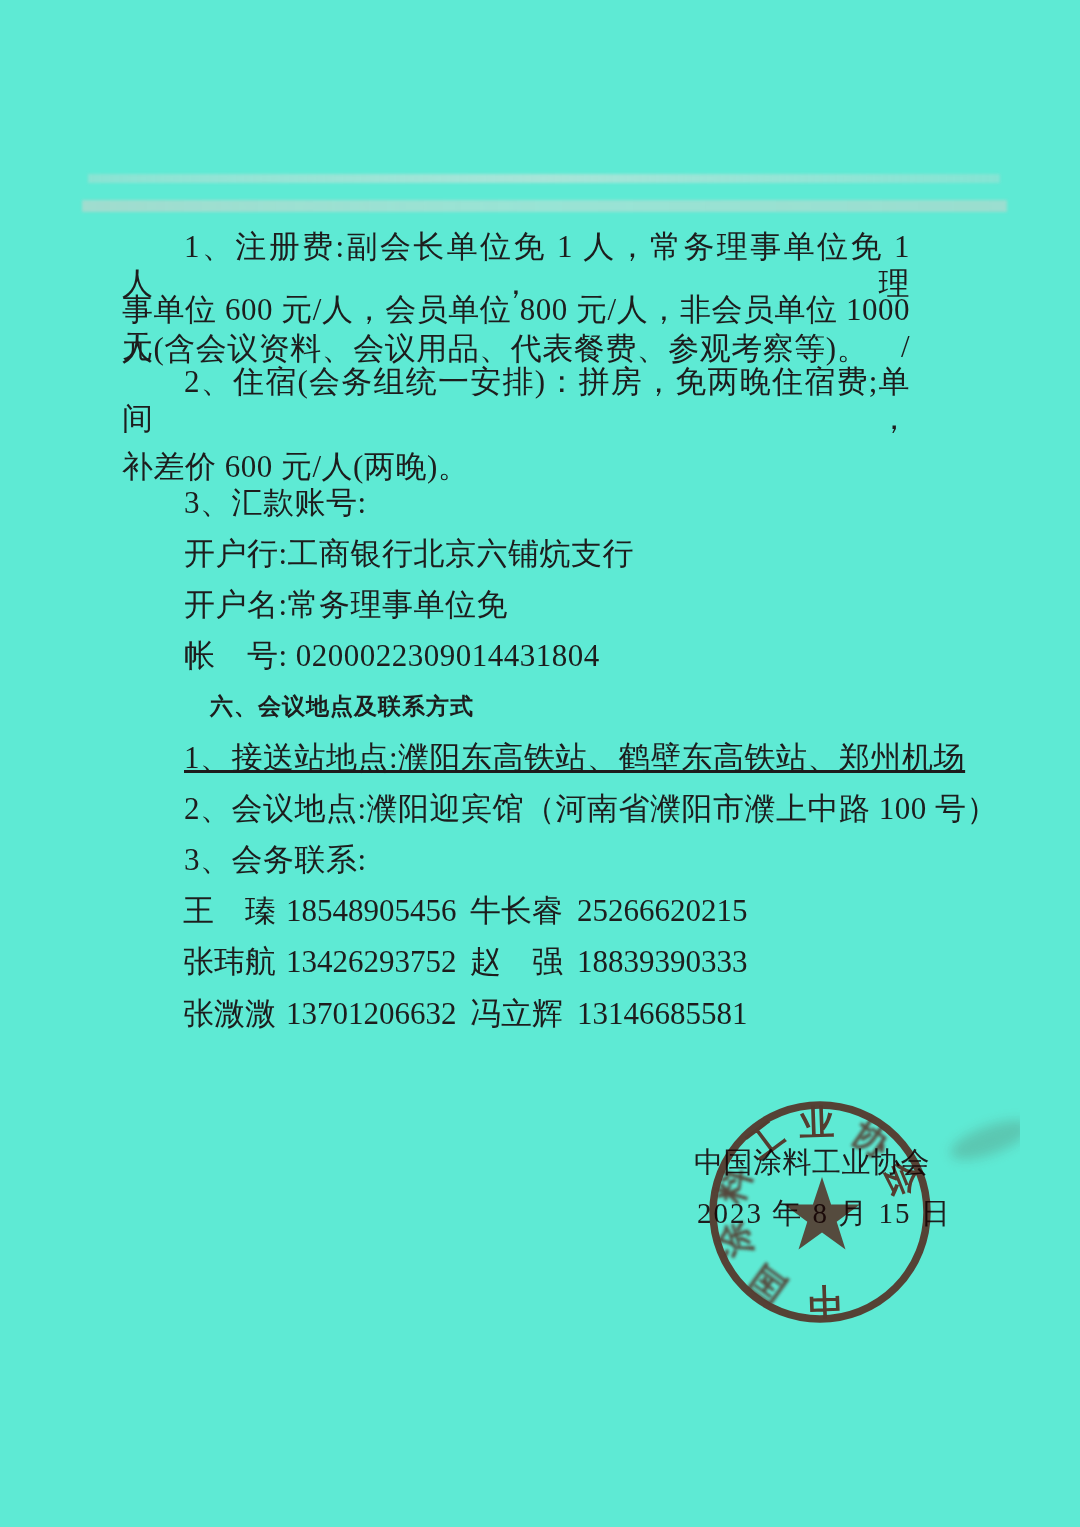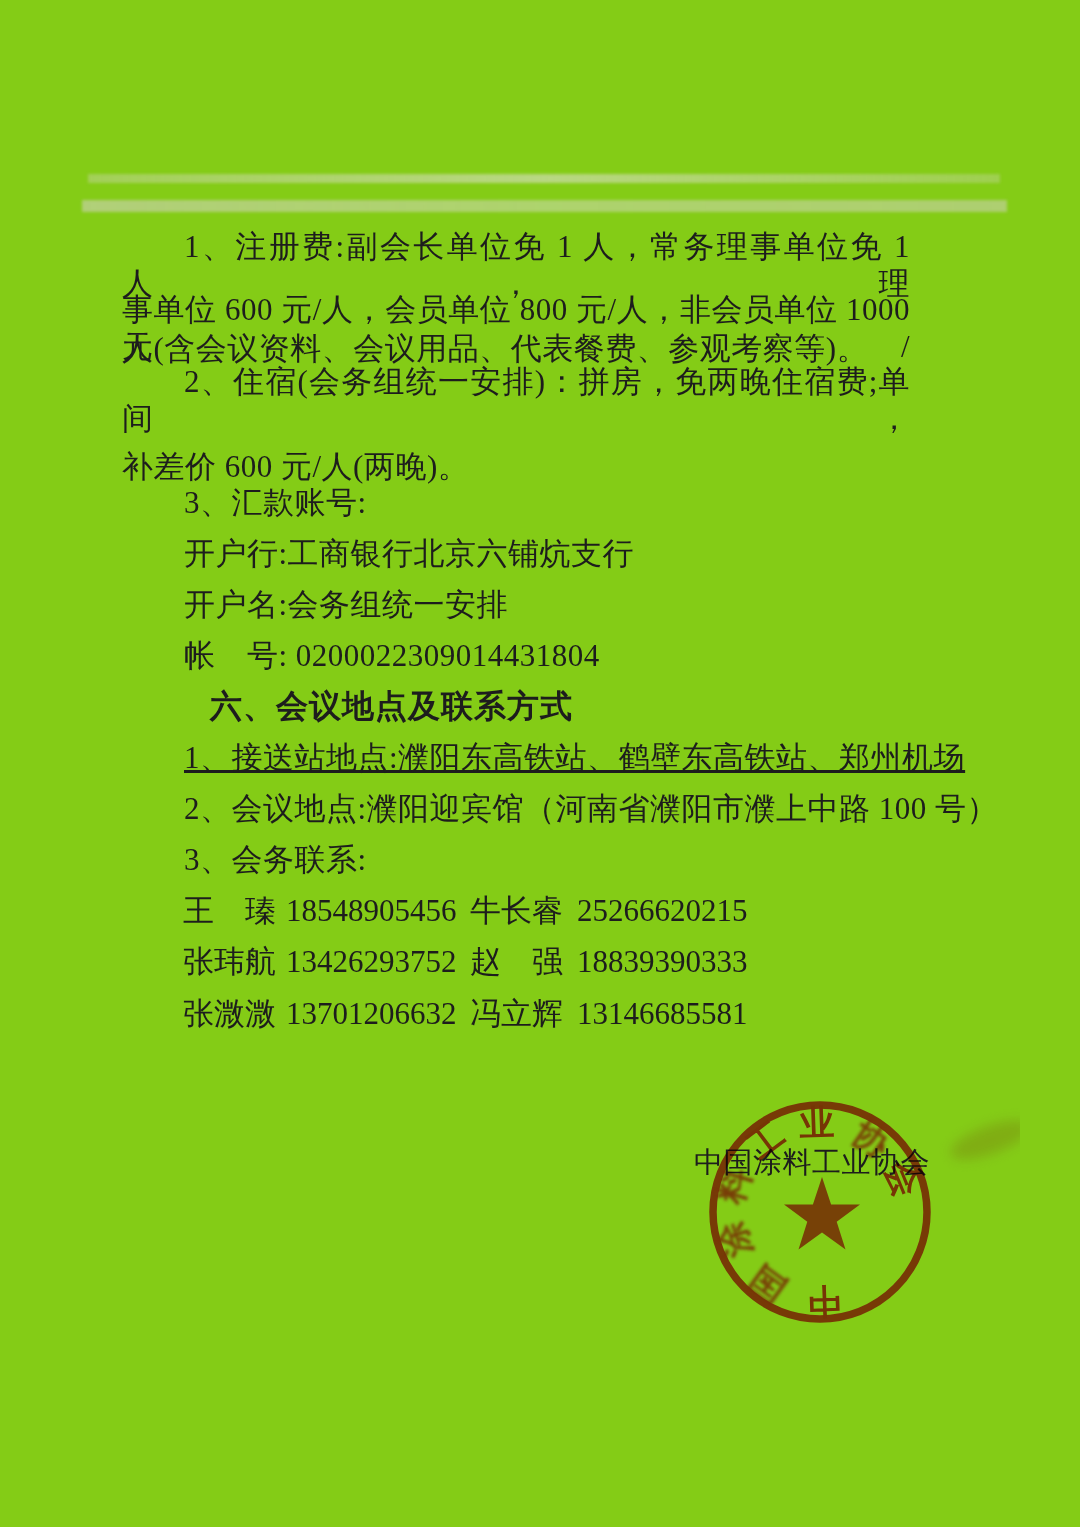"1、注册费:副会长单位免 1 人，常务理事单位免 1 人，理" .page { background: #84cc16 -> #5eead4 }
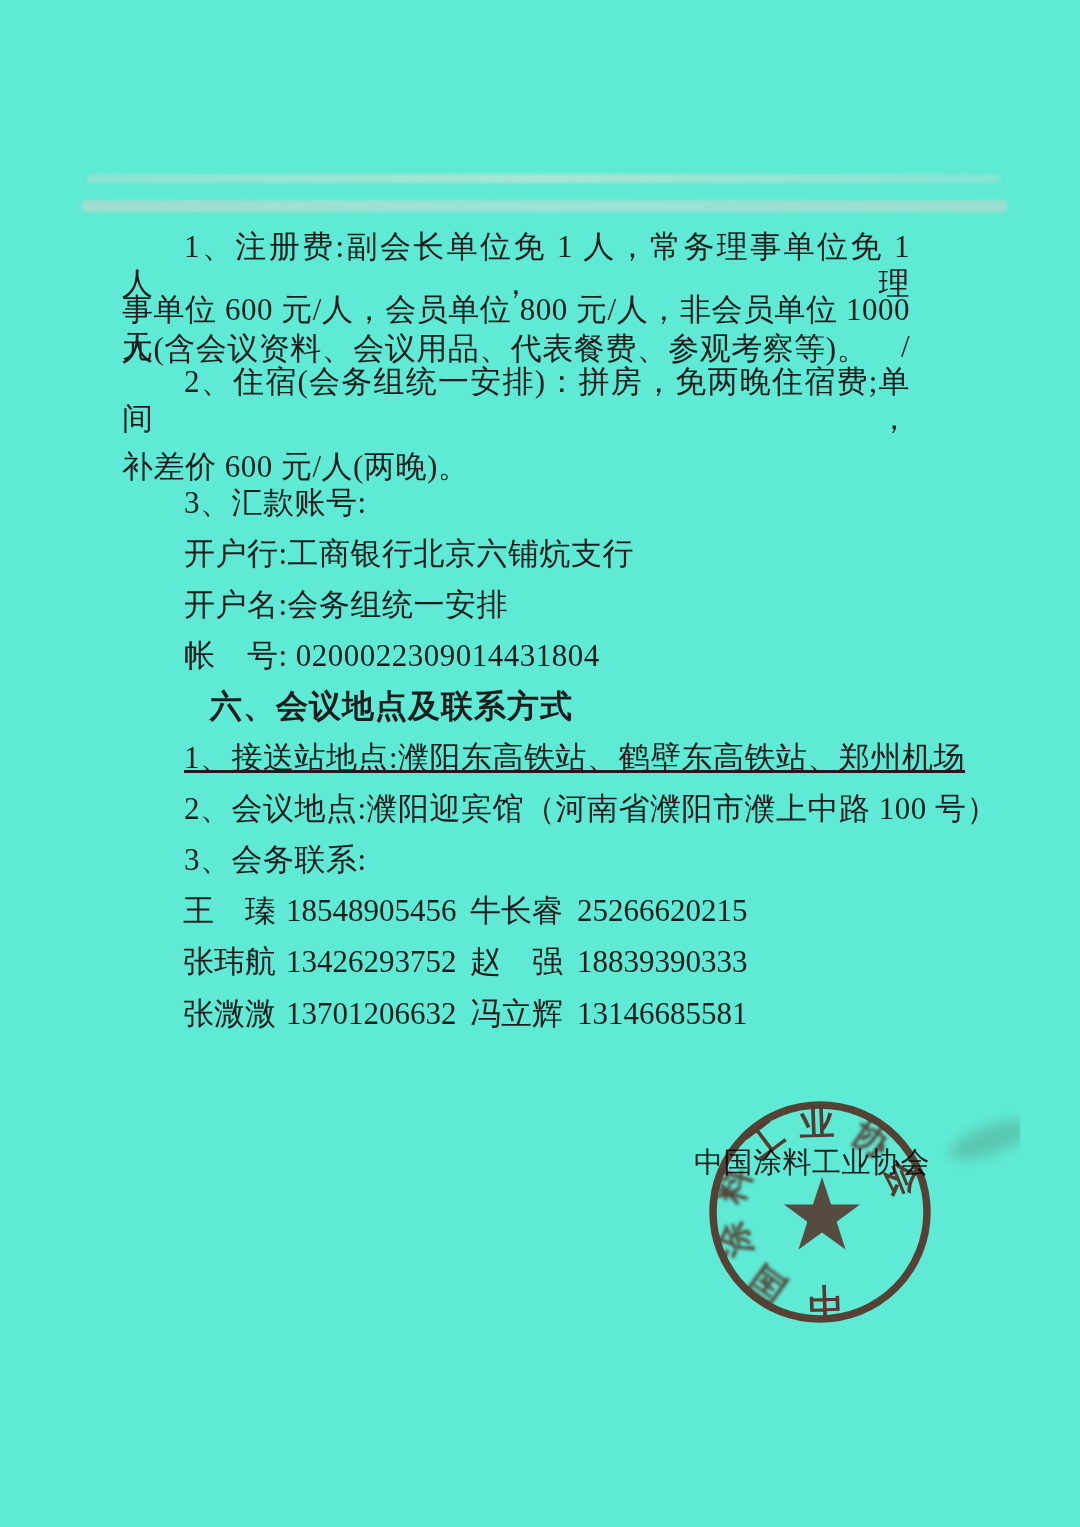"开户名:会务组统一安排" div.line { text: :会务组统一安排 -> :常务理事单位免 }
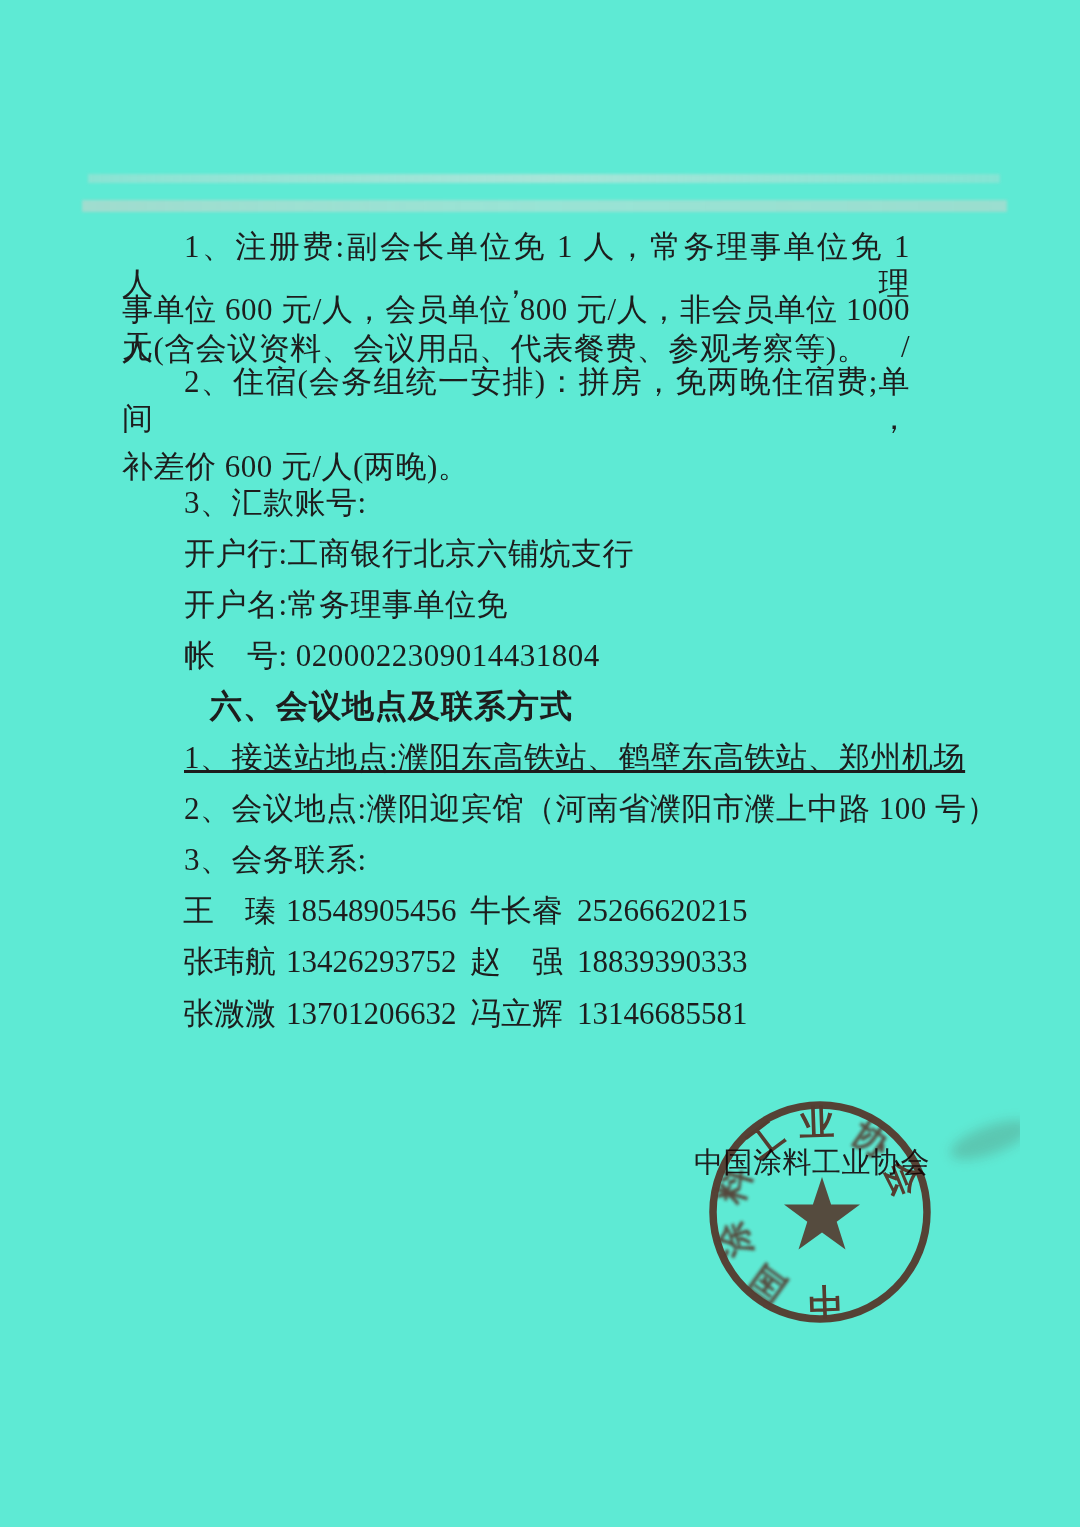"六、会议地点及联系方式" .heading { font-size: 32px -> 23px }
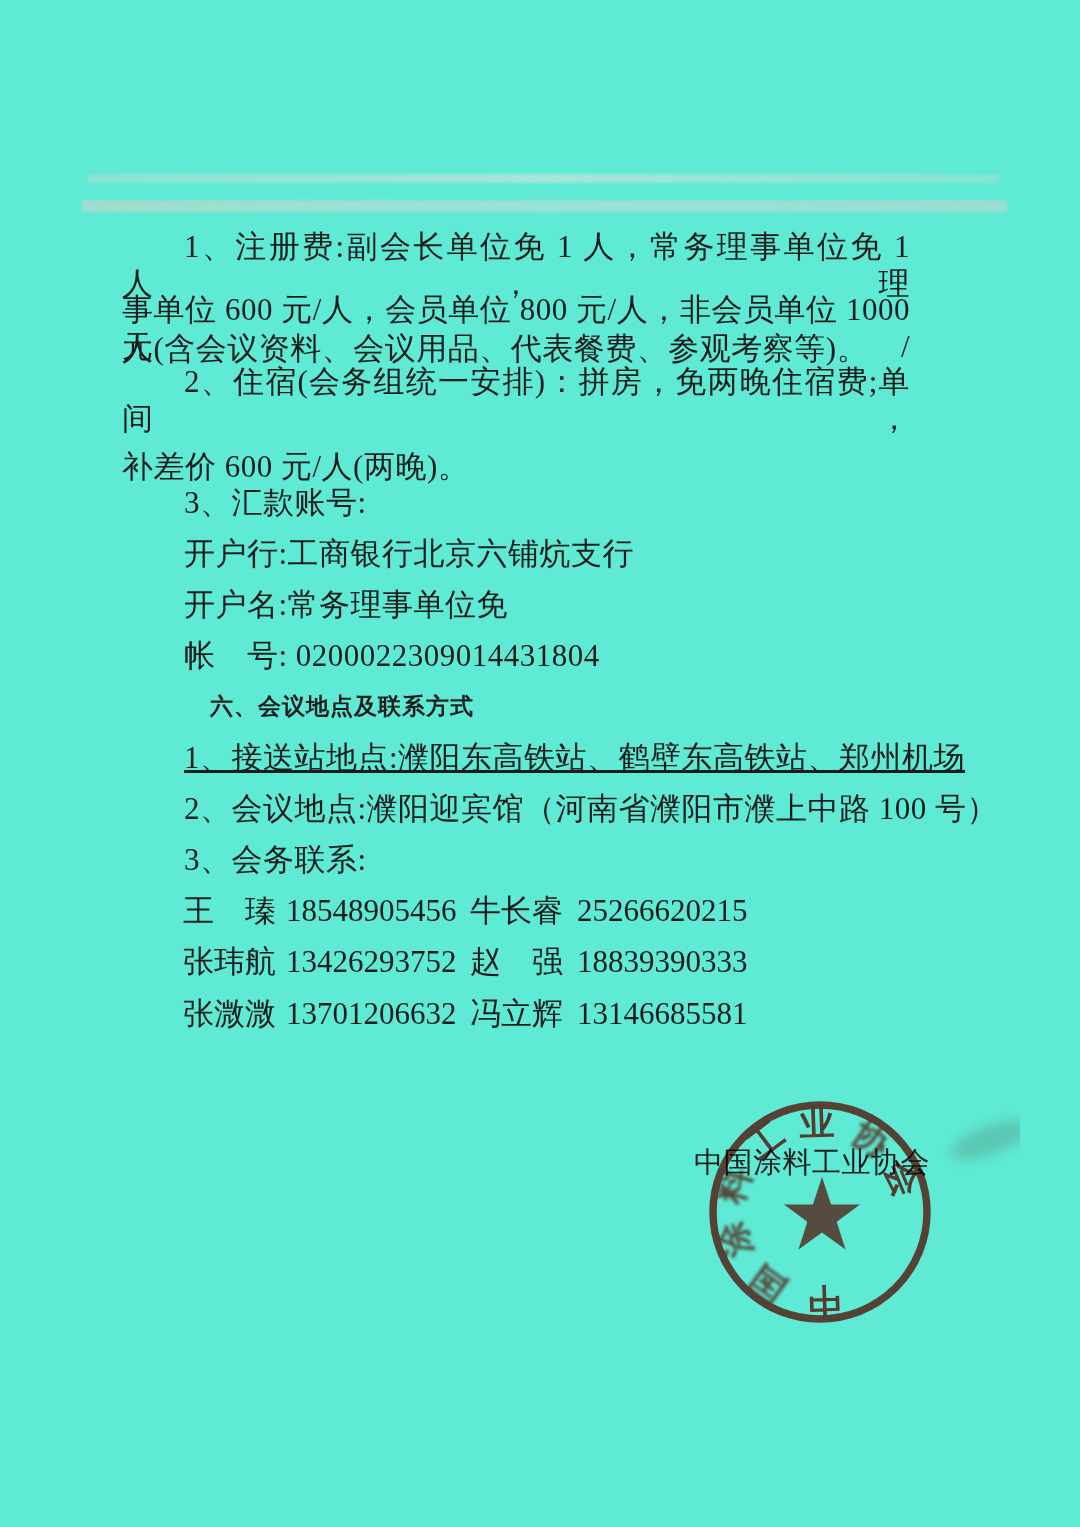"2023 年 8 月 15" div.sig-date { html: none -> <div>2023 年 8 月 15 日</div> }
